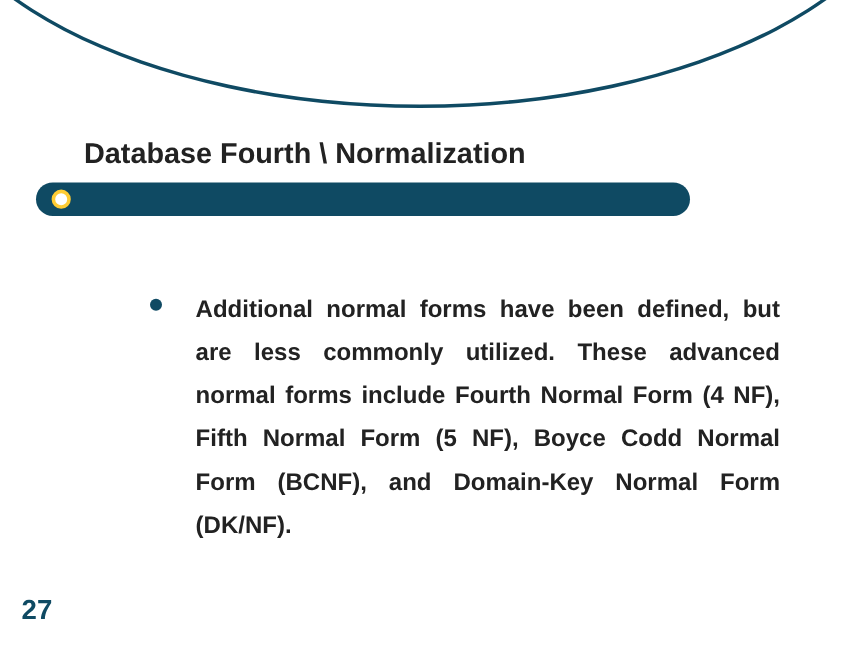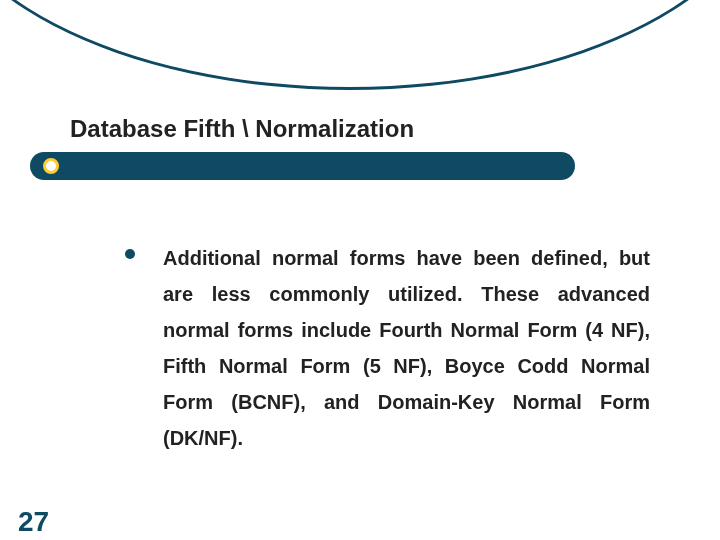"Database Fifth \ Normalization" div.title { text: Fifth -> Fourth }
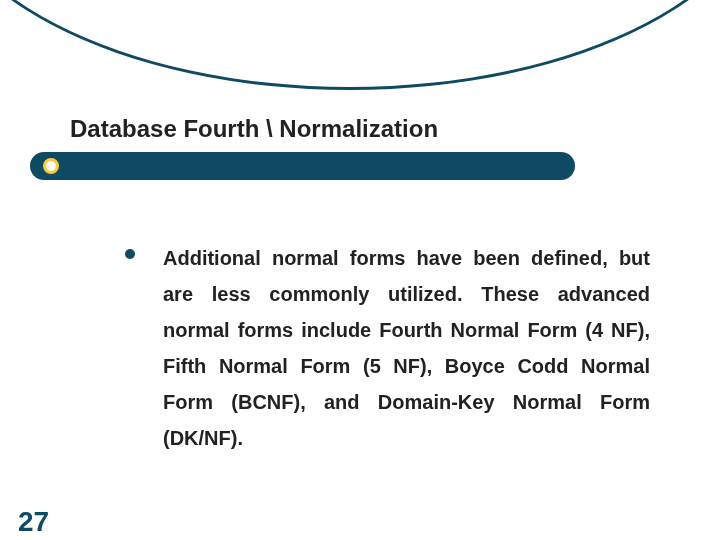"27" .page-num { bottom: 2px -> 18px; font-size: 28px -> 23px }
